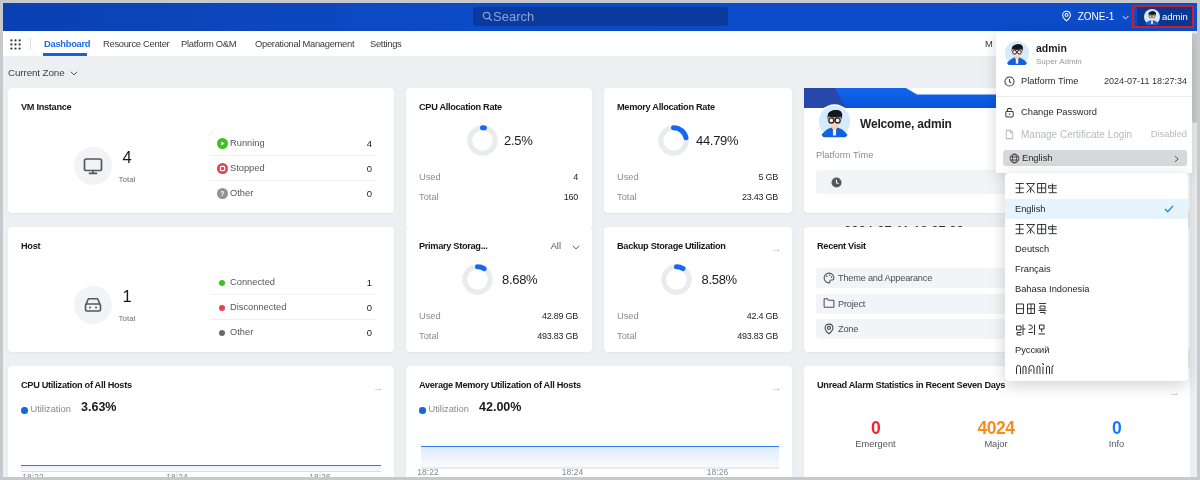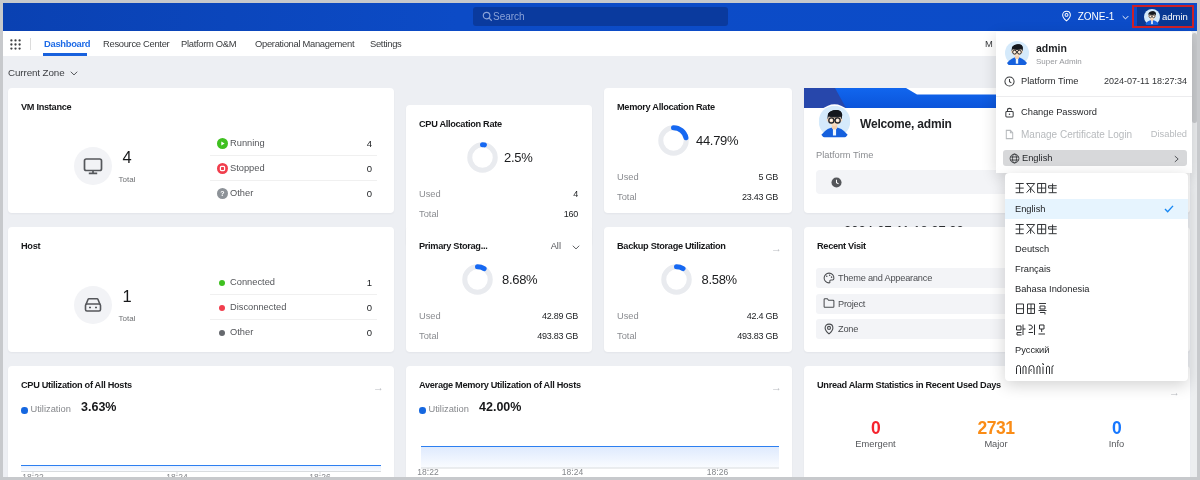"Search" #search { font-size: 10px -> 13px }
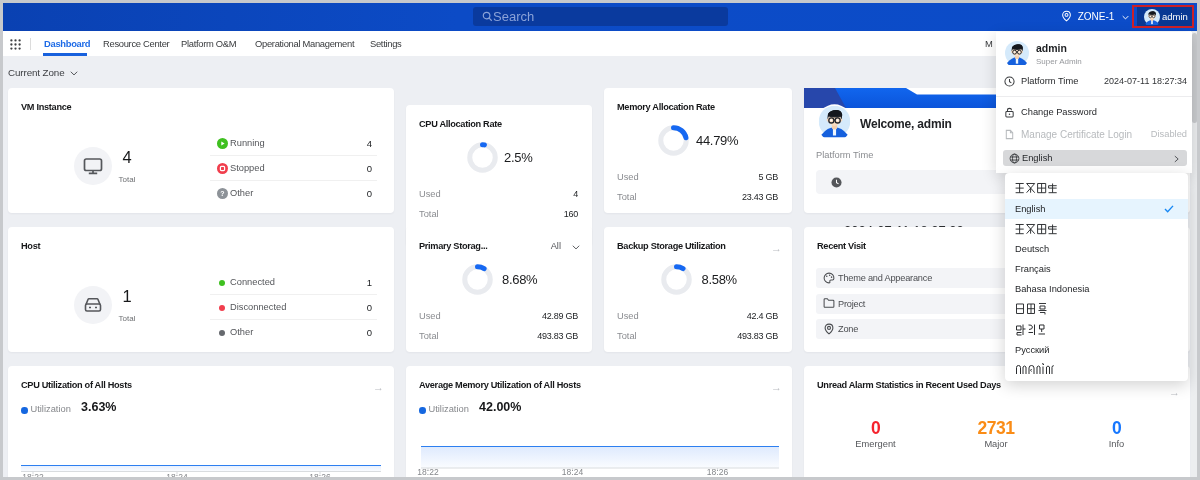"CPU Allocation Rate" div.card { top: 102px -> 85px }
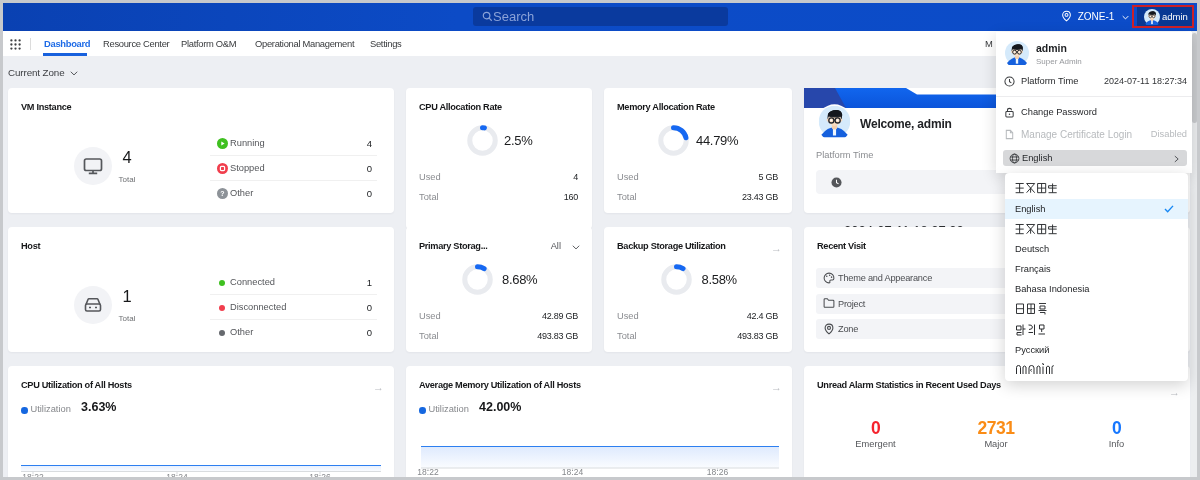"Unread Alarm Statistics in Recent" div.ctitle { text: Used -> Seven }
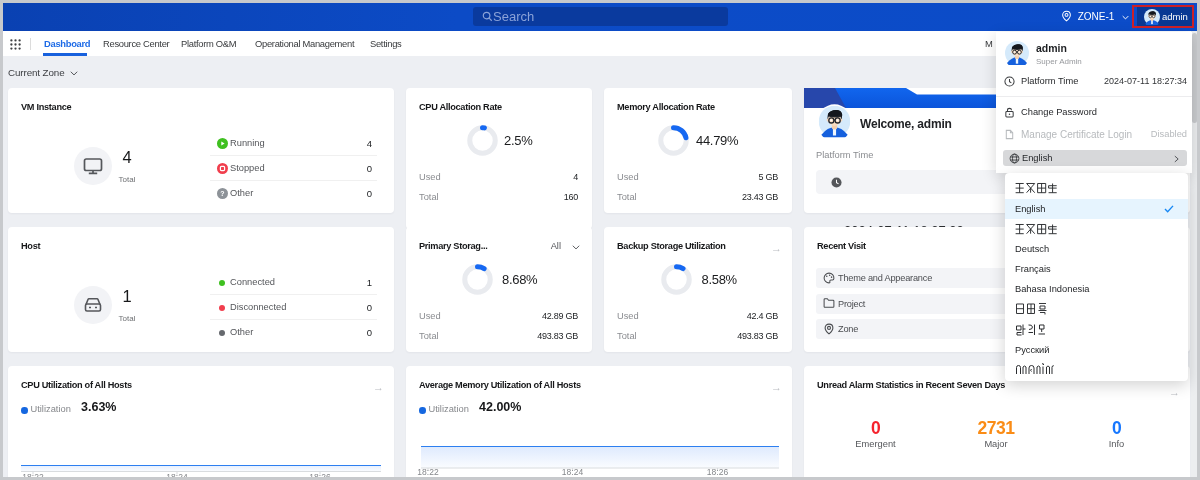"2731" div.n { text: 2731 -> 4024 }
